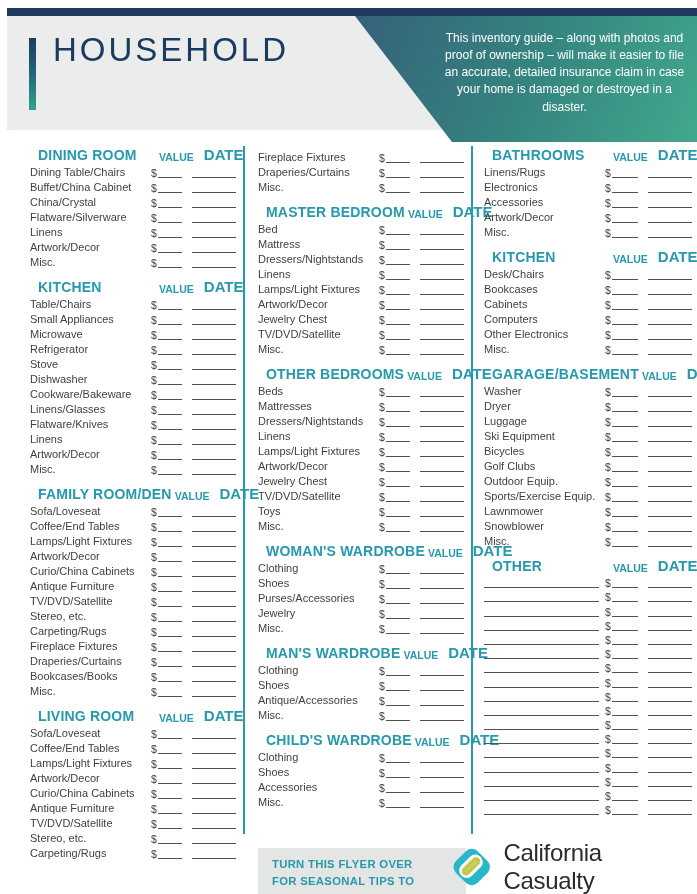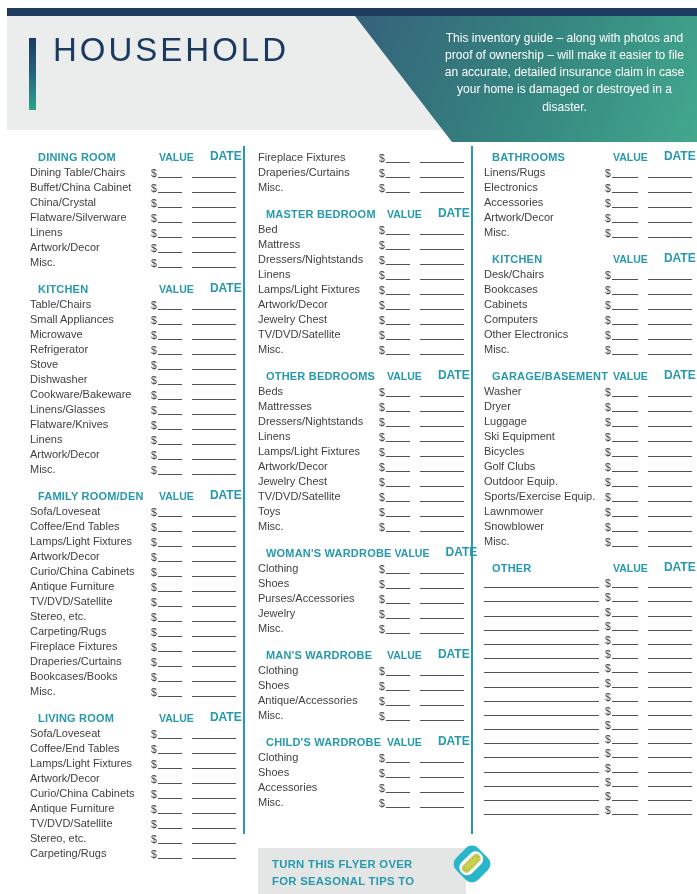"DINING ROOM" .head .label { font-size: 11px -> 14px }
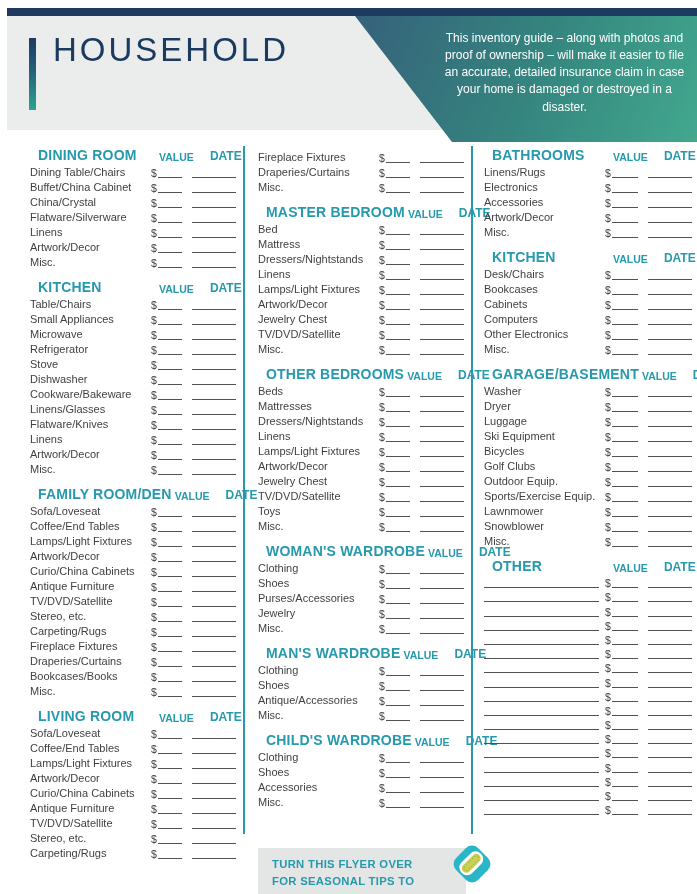"DATE" .dateh { font-size: 12px -> 15px; text-align: center -> none }
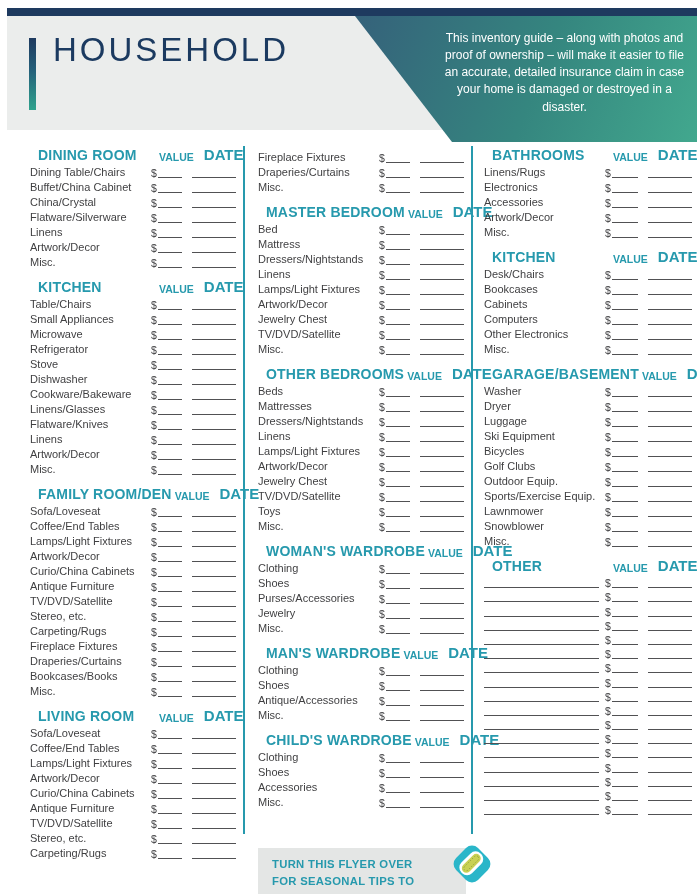"California Casualty" span.brandname { html: none -> <span>California Casualty</span> }
